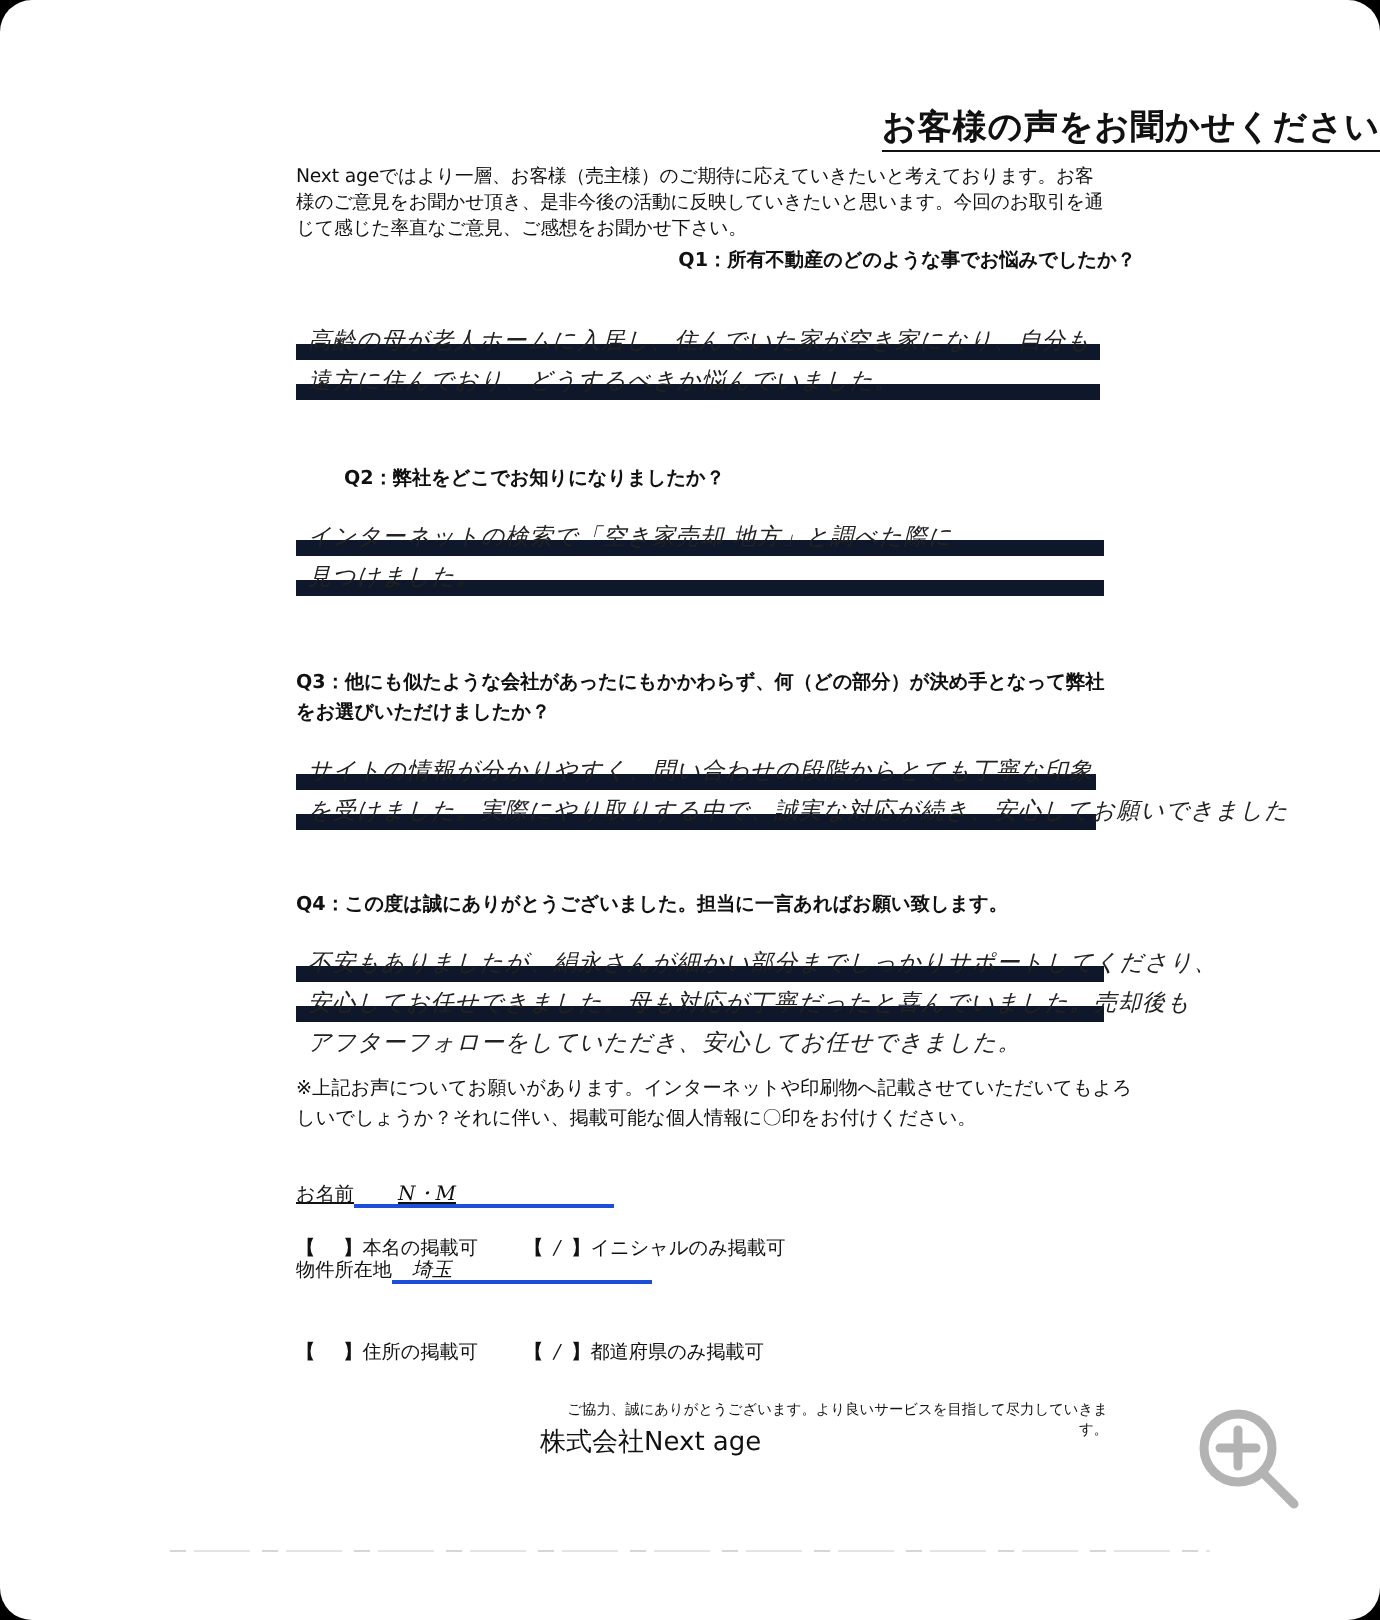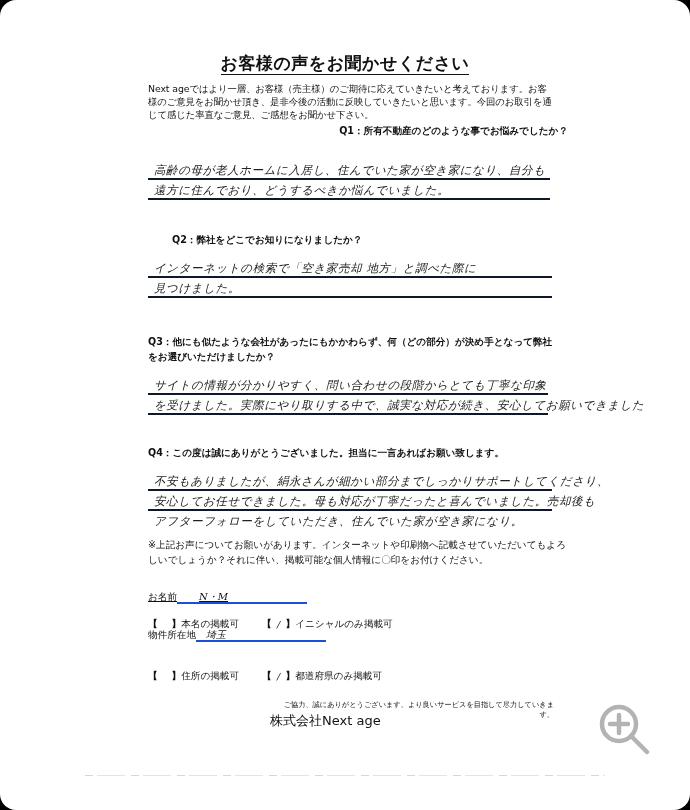"お客様の声をお聞かせください" .title { text-align: center -> right }
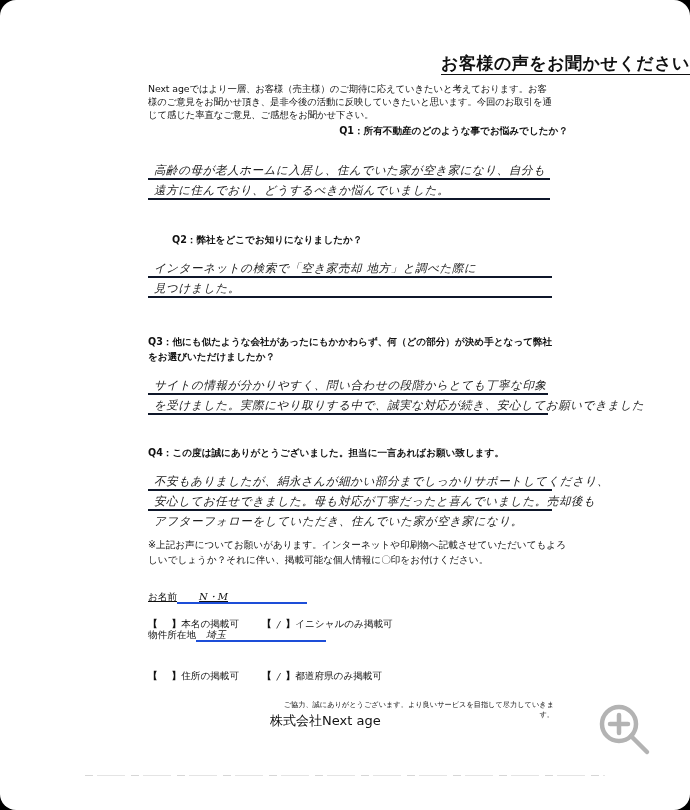"高齢の母が老人ホームに入居し、住んでいた家が空き家になり、自分も" .hw-line { border-bottom: 2px solid #0f172a -> 8px solid #0f172a }
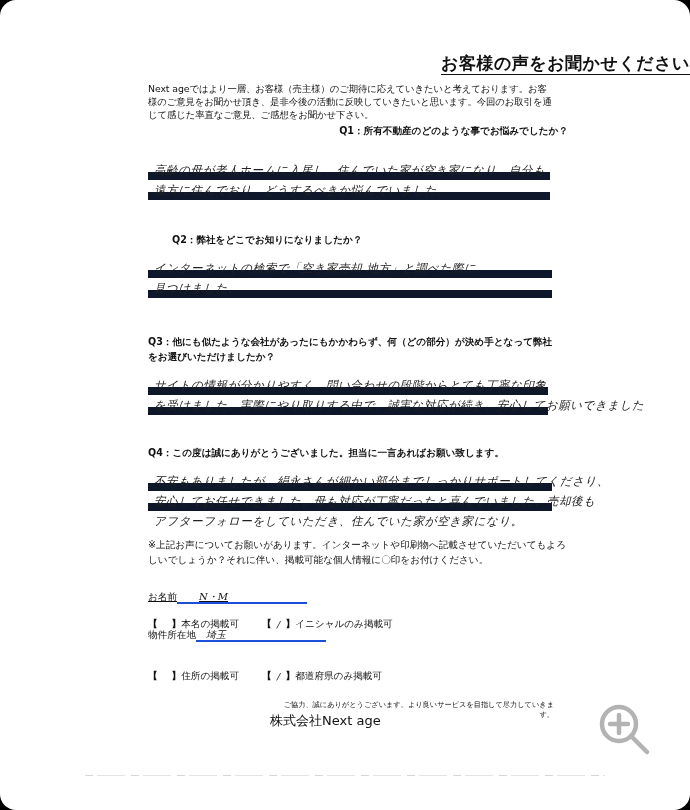"アフターフォローをしていただき、住んでいた家が空き家になり。" div.hw-line { text: 住んでいた家が空き家になり -> 安心してお任せできました }
